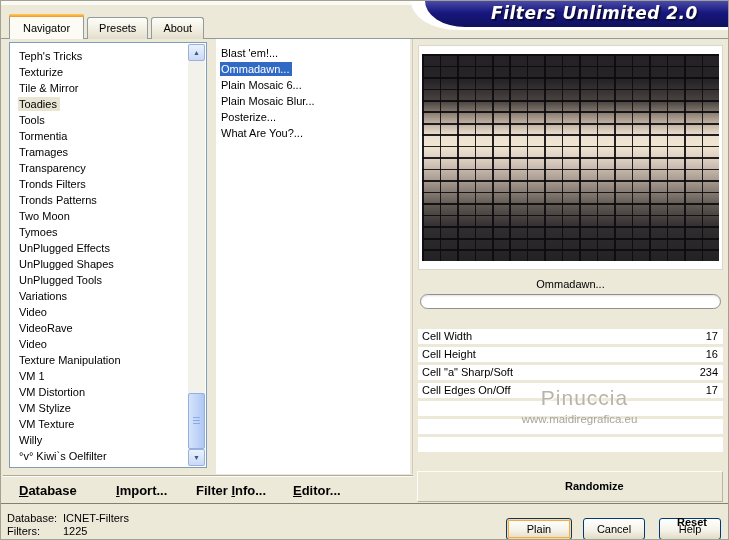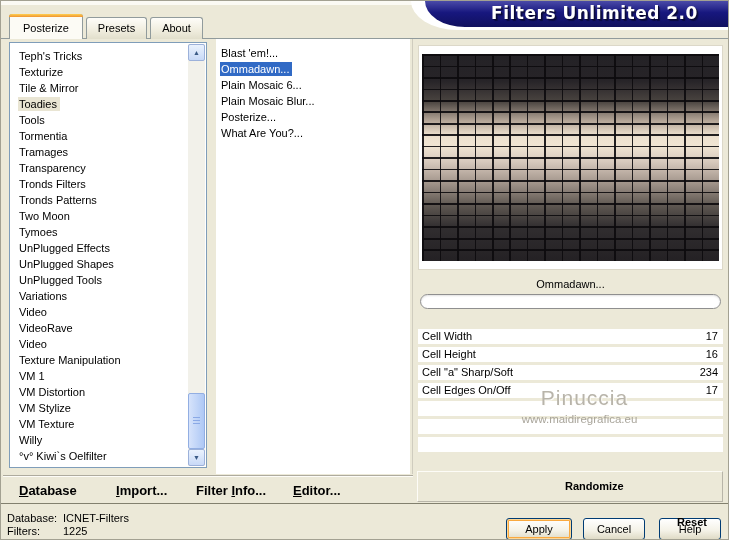"Filters Unlimited 2.0" .banner-title { font-style: none -> italic }
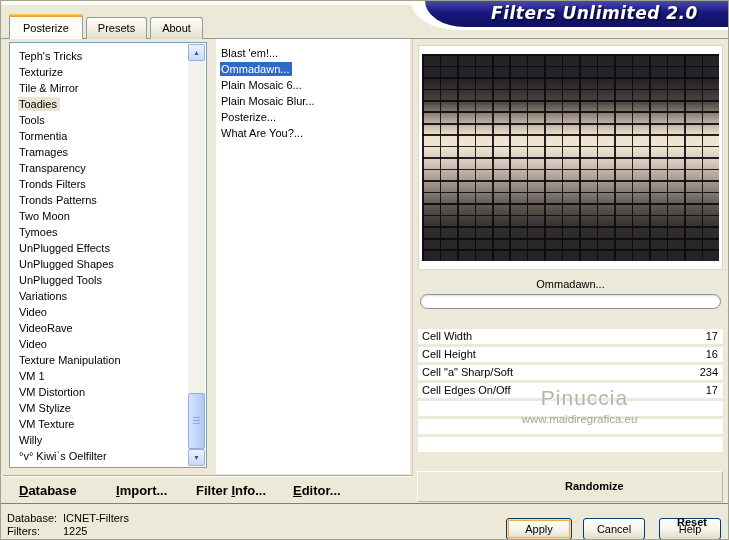"Posterize" span { text: Posterize -> Navigator }
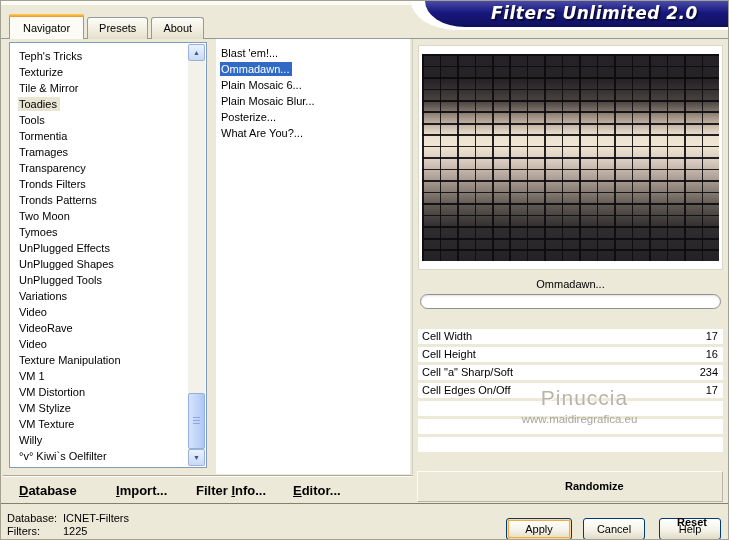"Apply" div.xp-btn { text: Apply -> Plain }
